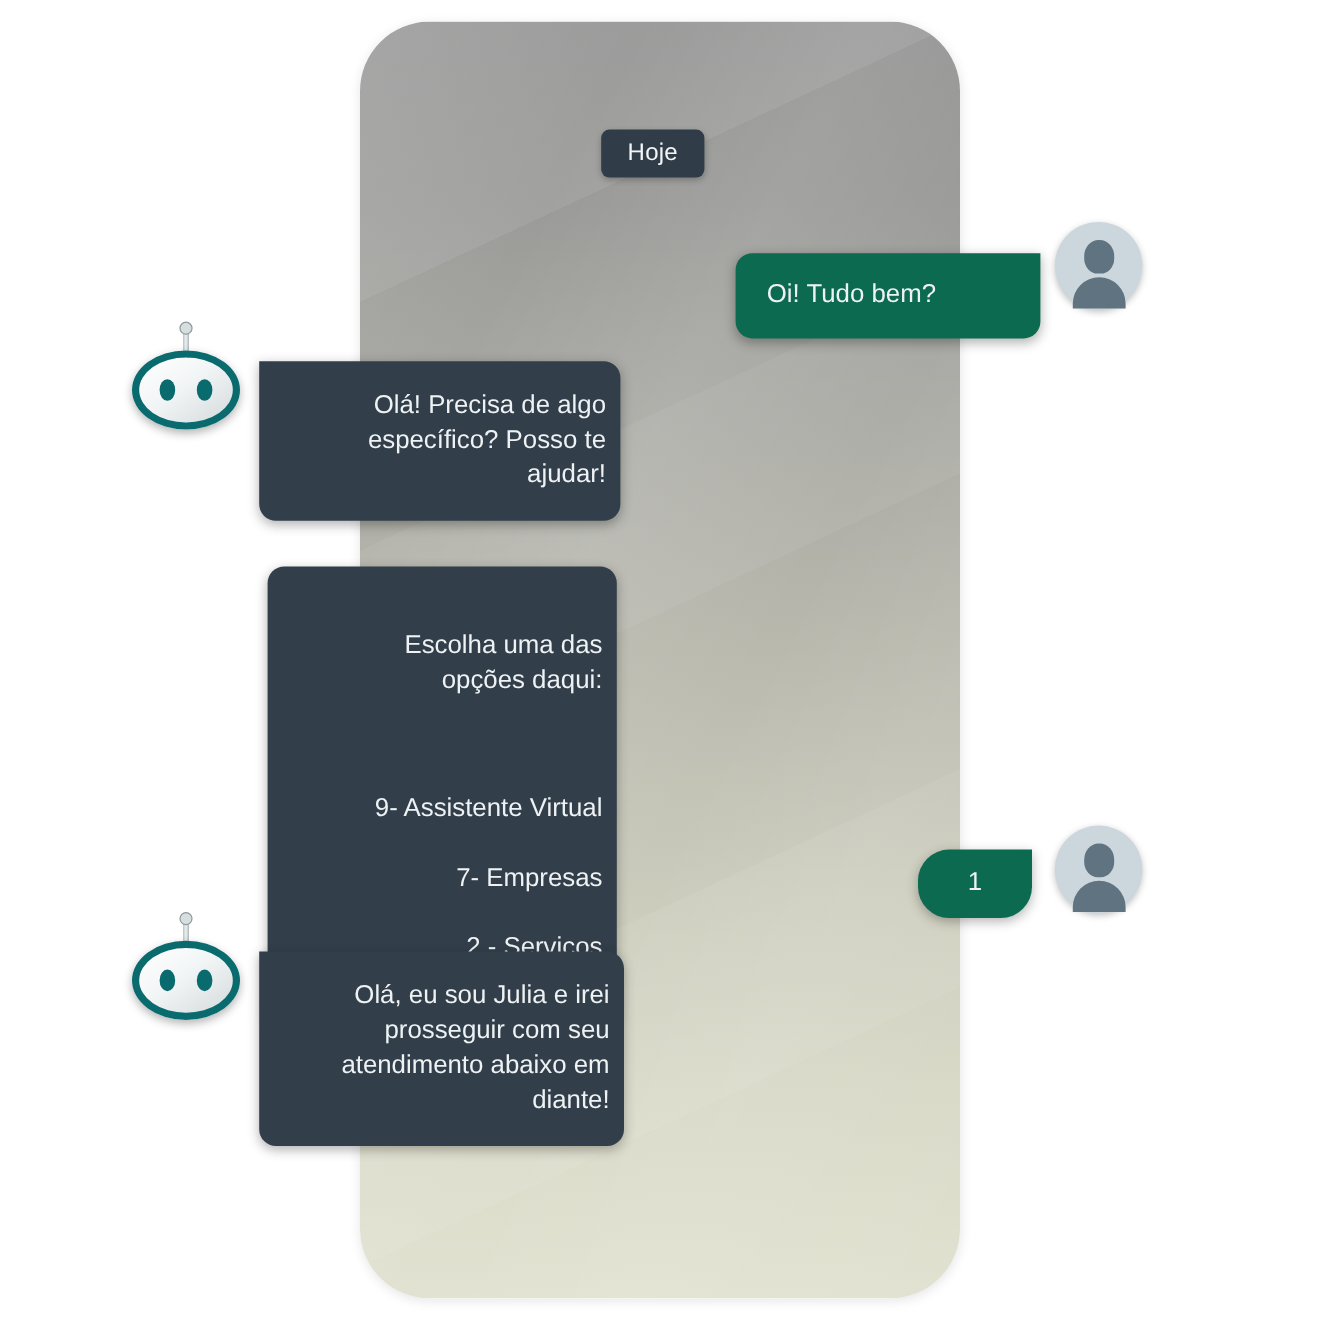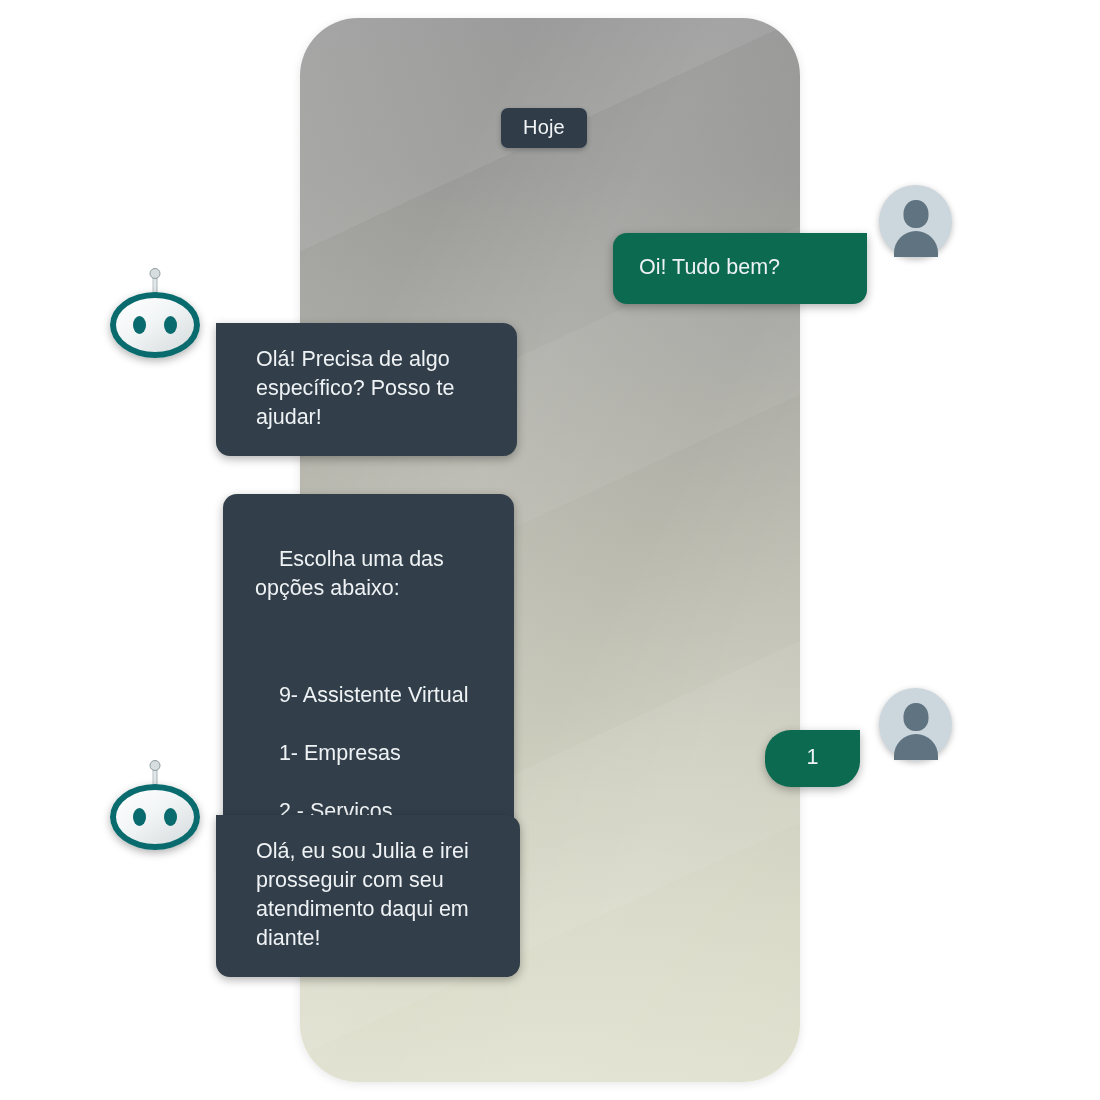"Oi! Tudo bem?" .bubble { margin-top: 22px -> none }
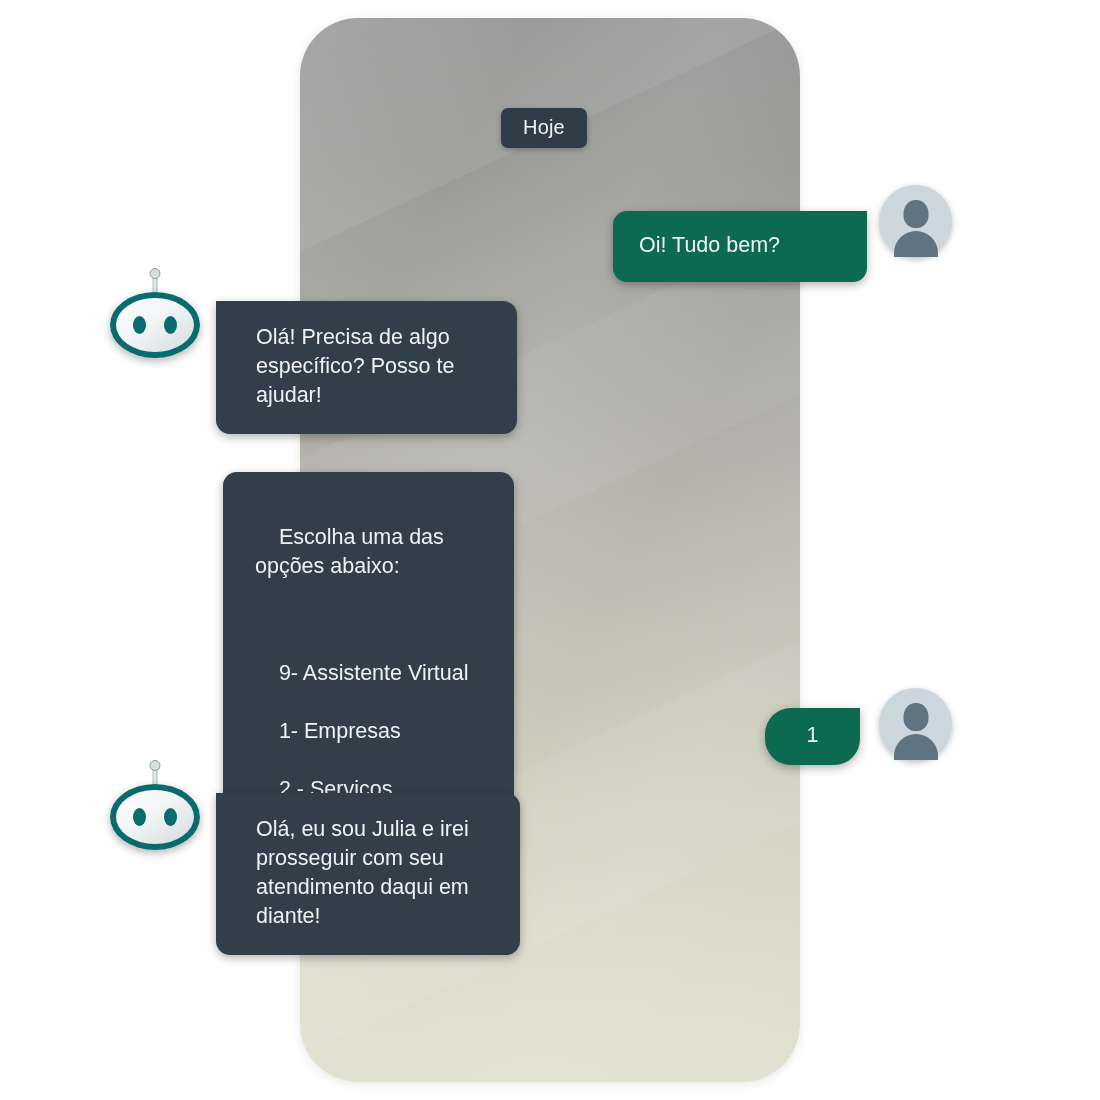"Olá! Precisa de algo específico?" .bubble.bot { padding: 22px 24px 24px 40px -> 22px 12px 24px 40px; text-align: none -> right }
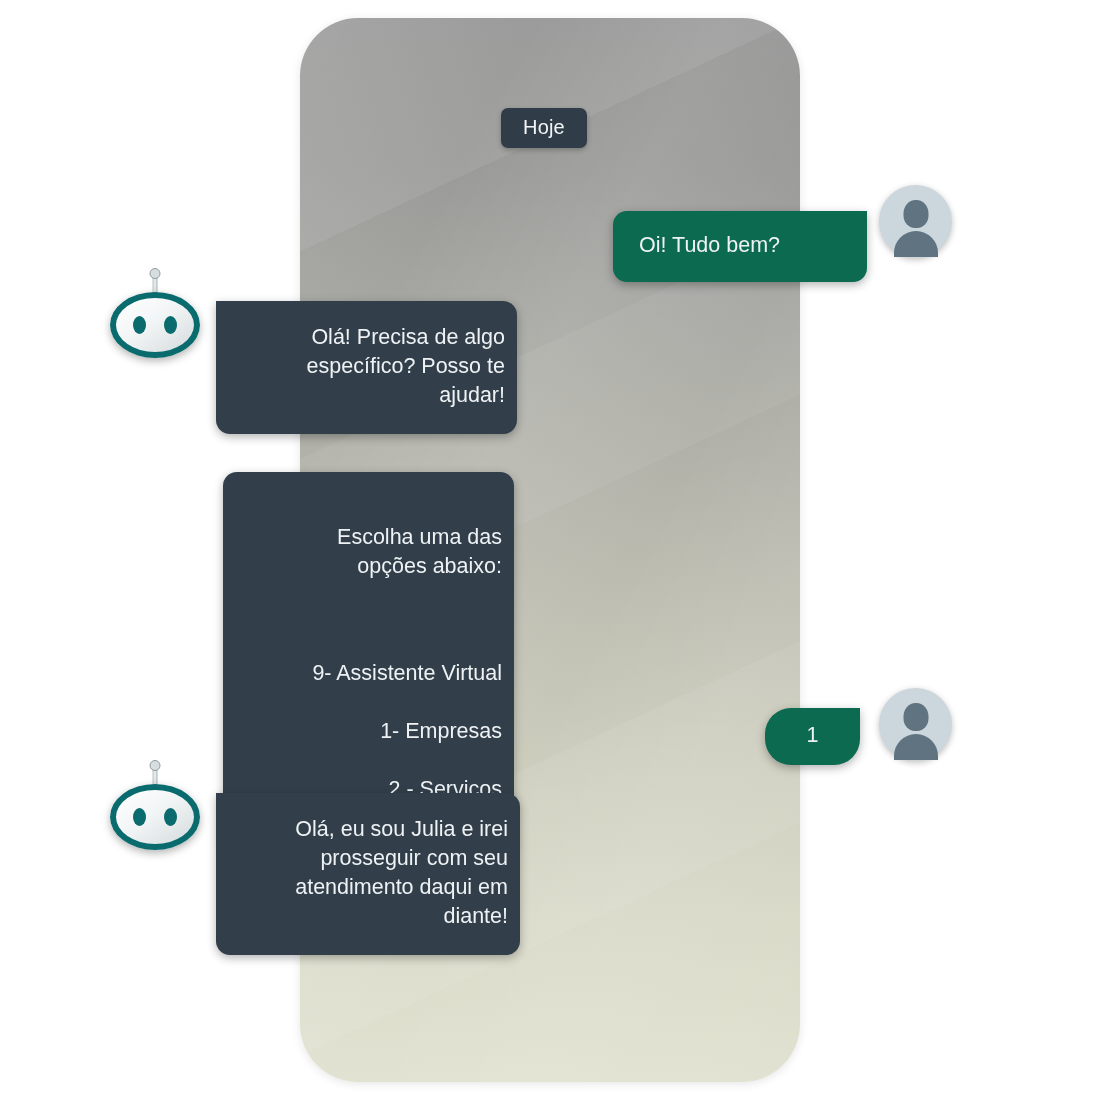"Escolha uma das opções abaixo:" span { text: abaixo -> daqui }
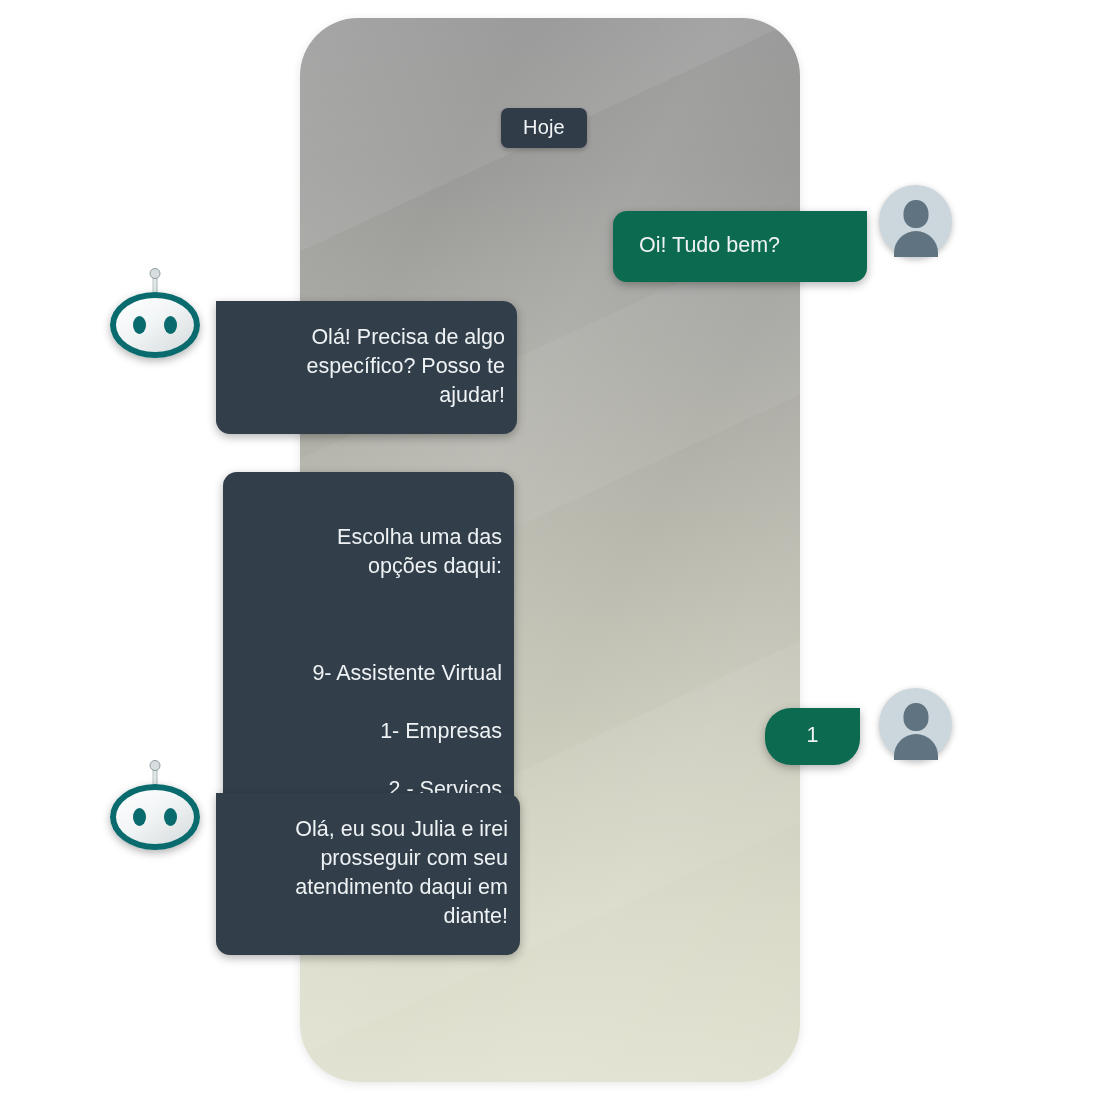"1- Empresas" span { text: 1- -> 7- }
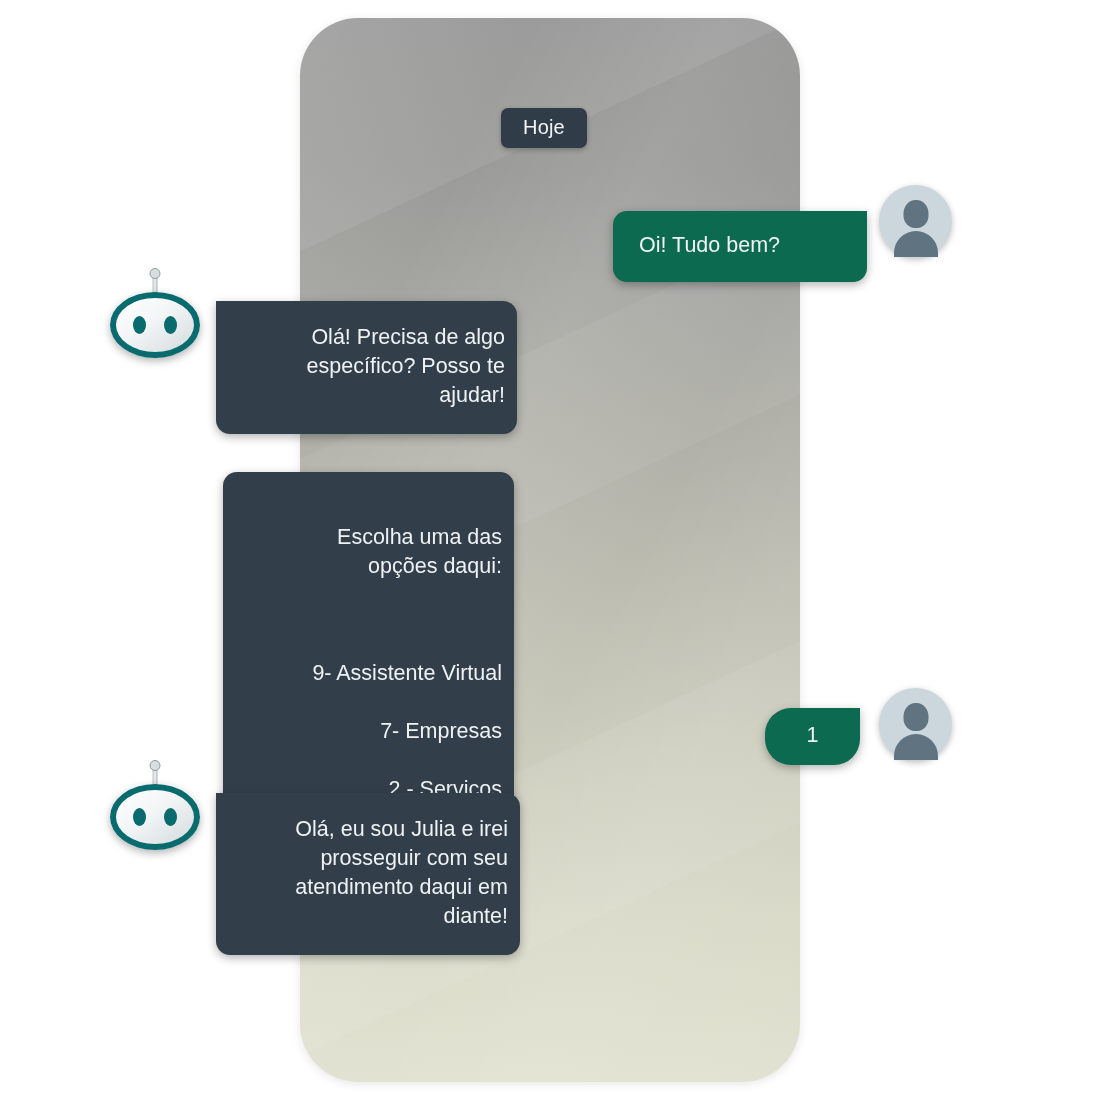"Olá, eu sou Julia e" div.bubble { text: daqui -> abaixo }
